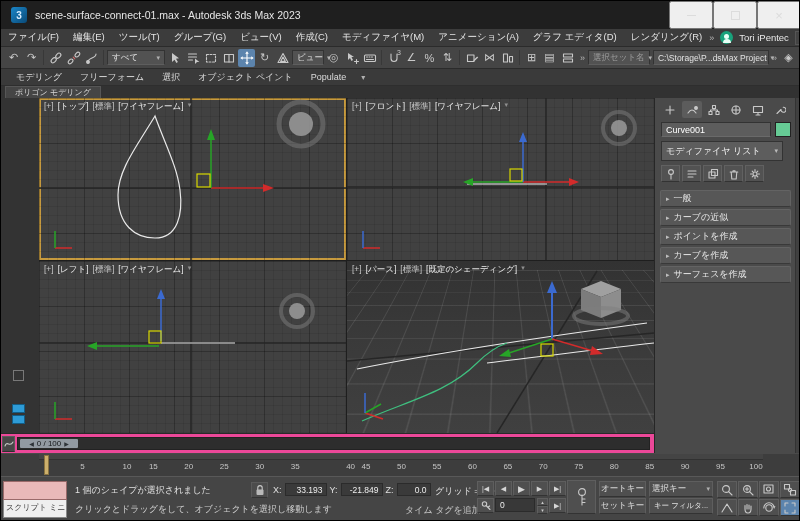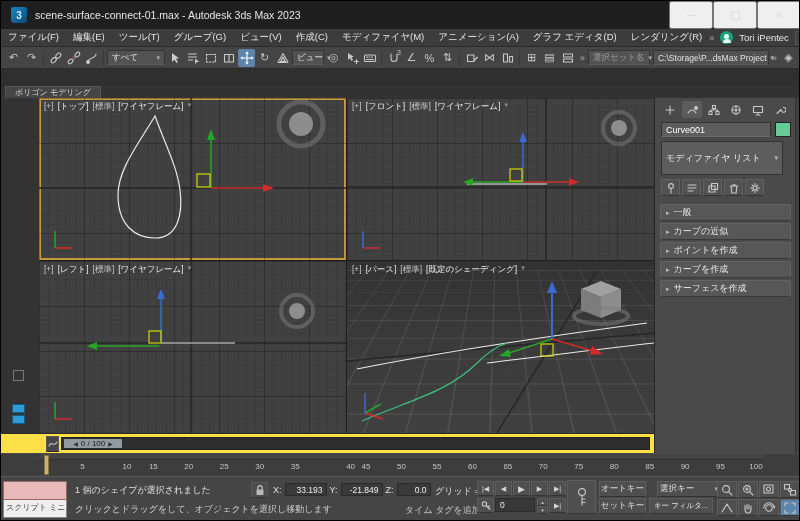"モデリング" div.ribbon-tabs { html: none -> <div> <span> <span>モデリング</span> <span>フリーフォーム</span> <span>選択</span> <span>オブジェクト ペイント</span> <span>Populate</span> </span> <span>▾</span> </div> }
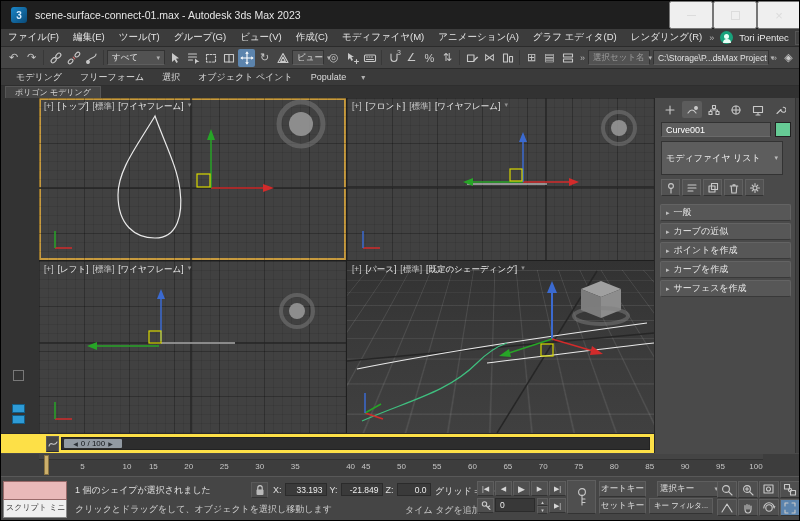"モディファイヤ リスト" .modlist { height: 34px -> 20px }
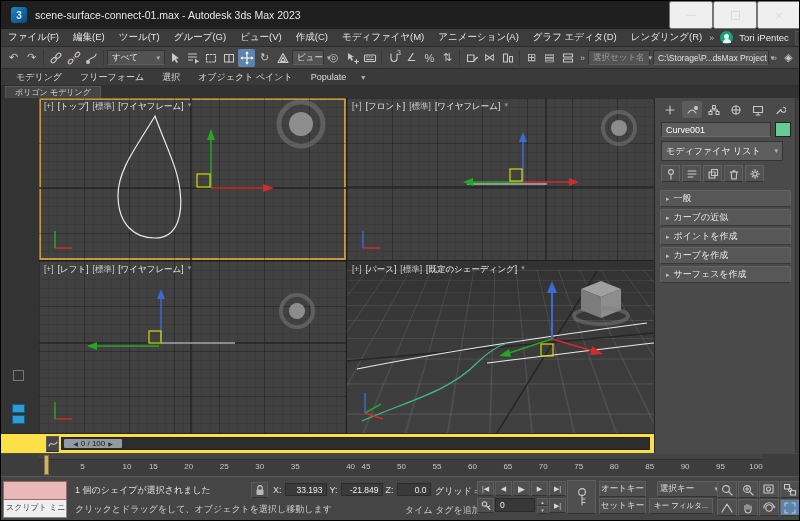"0 / 100" .timeslider { background: #fde047 -> #ec4899; padding-left: 44px -> none }
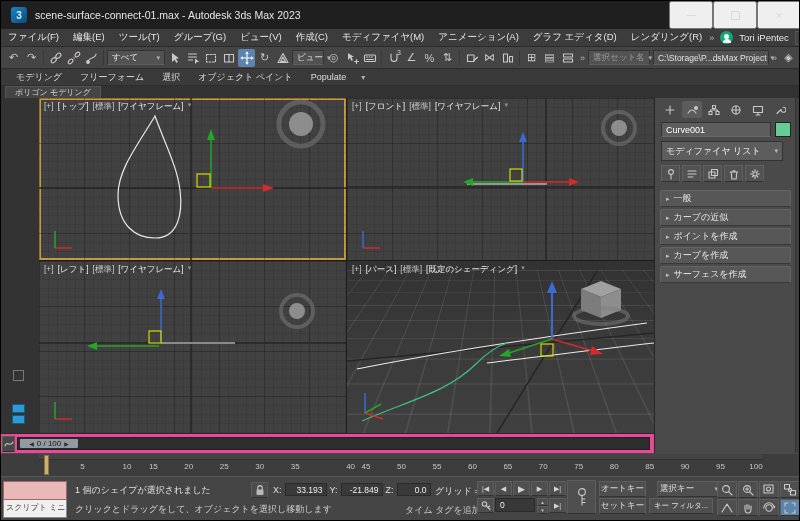"選択キー" .kdd { margin-left: 8px -> none }
